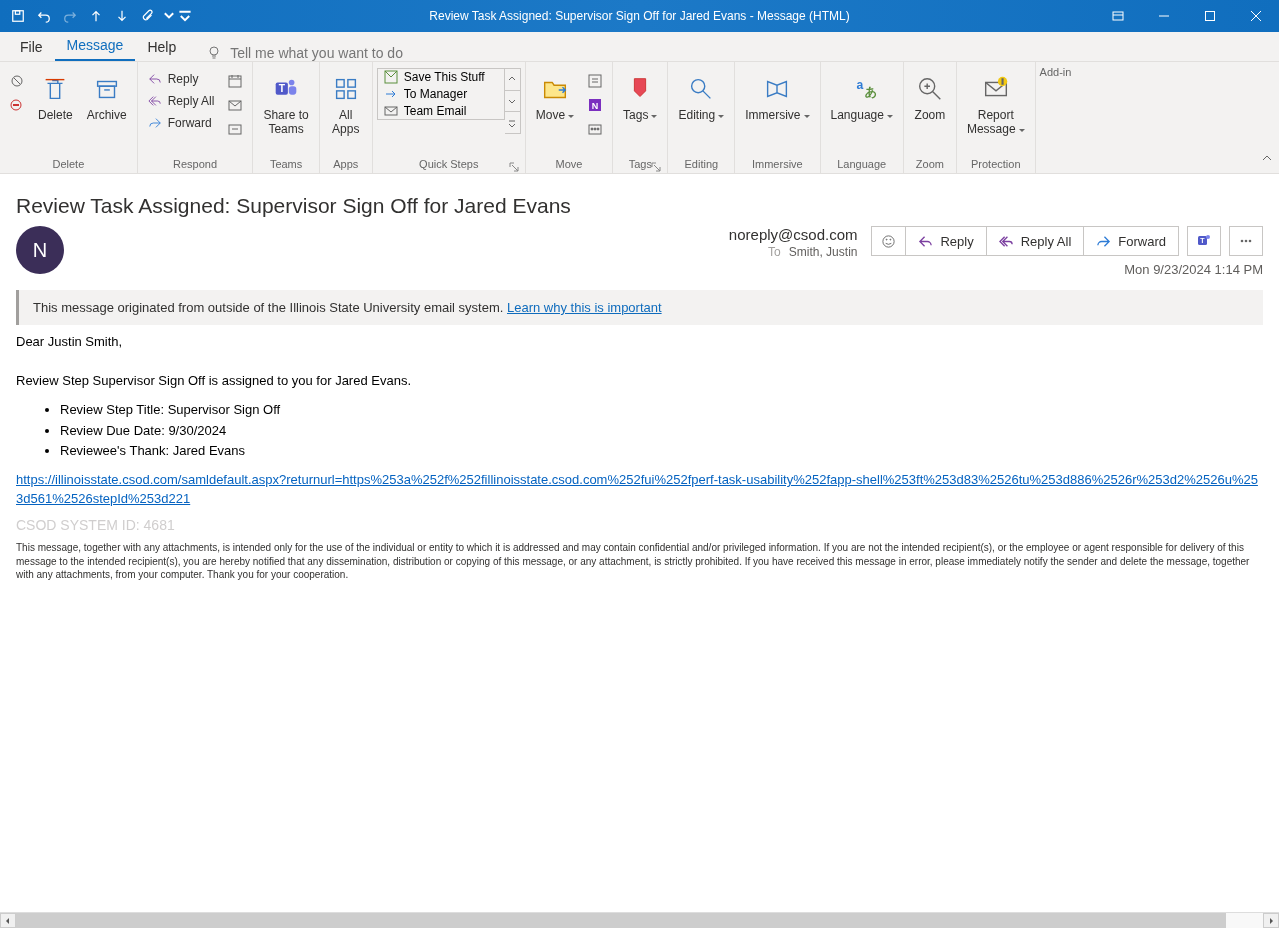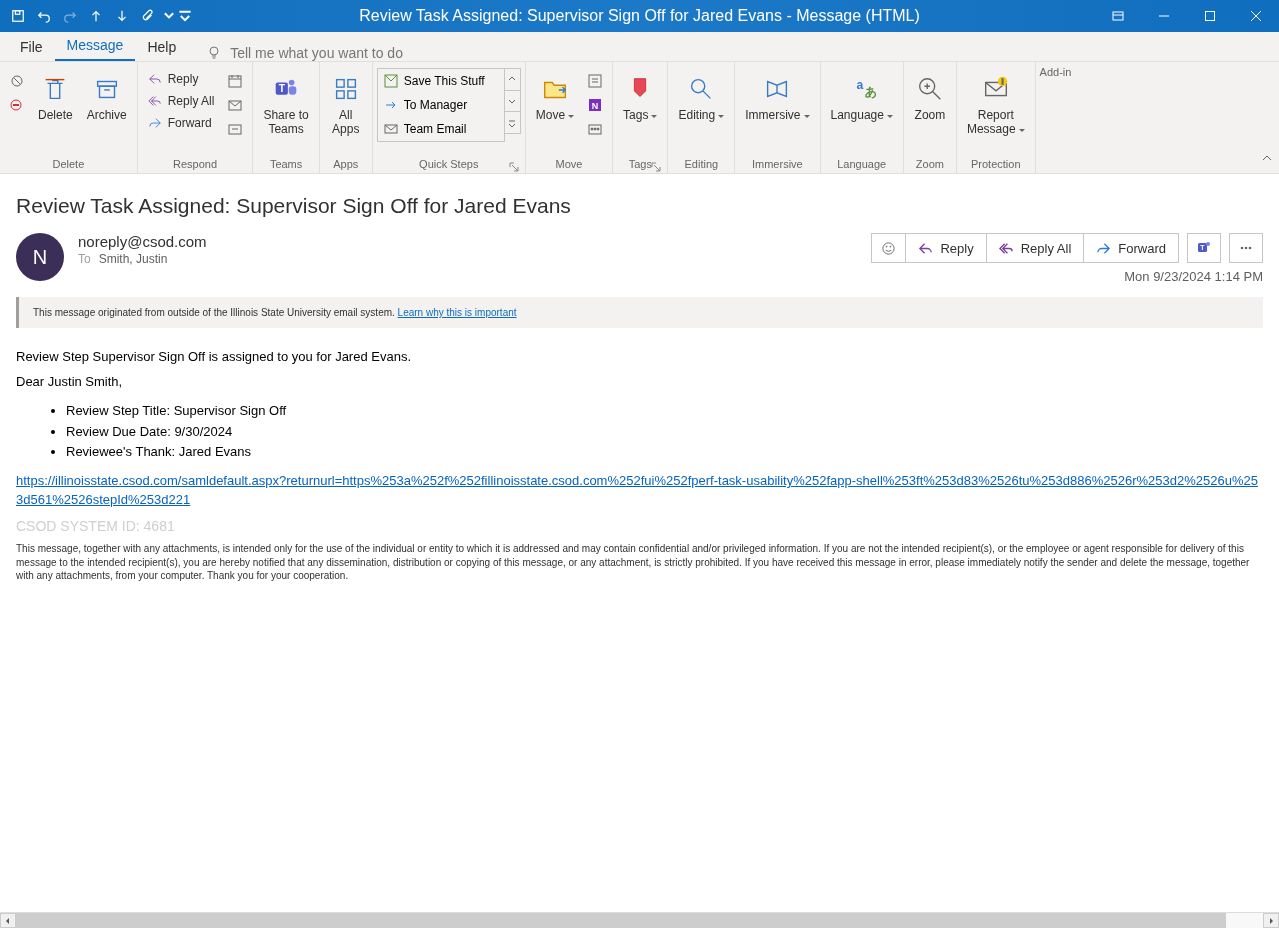"Review Task Assigned: Supervisor Sign Off for Jared Evans -" .title-text { font-size: 16px -> 12px }
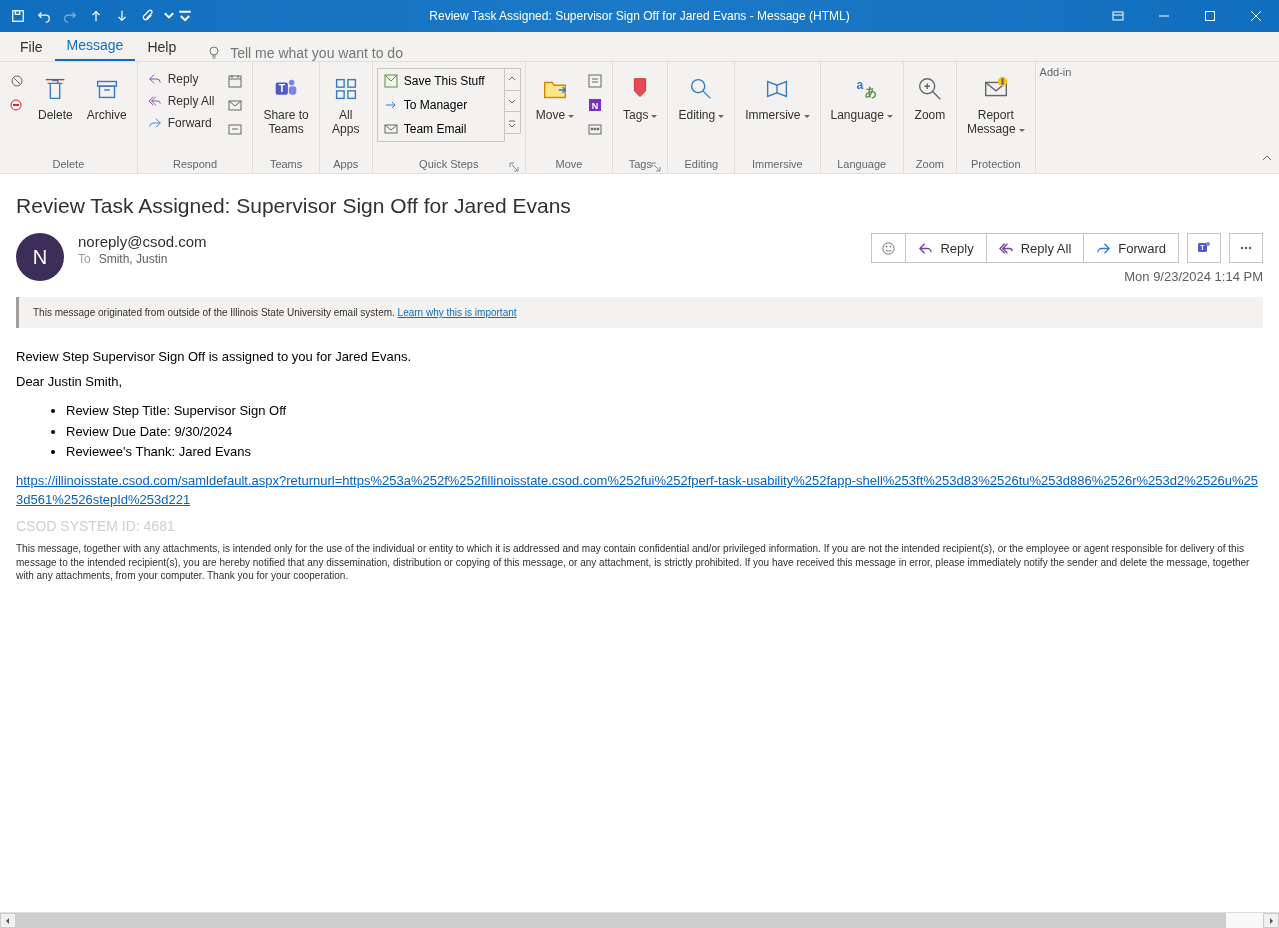"Save This Stuff" .qs-list { height: 74px -> 52px }
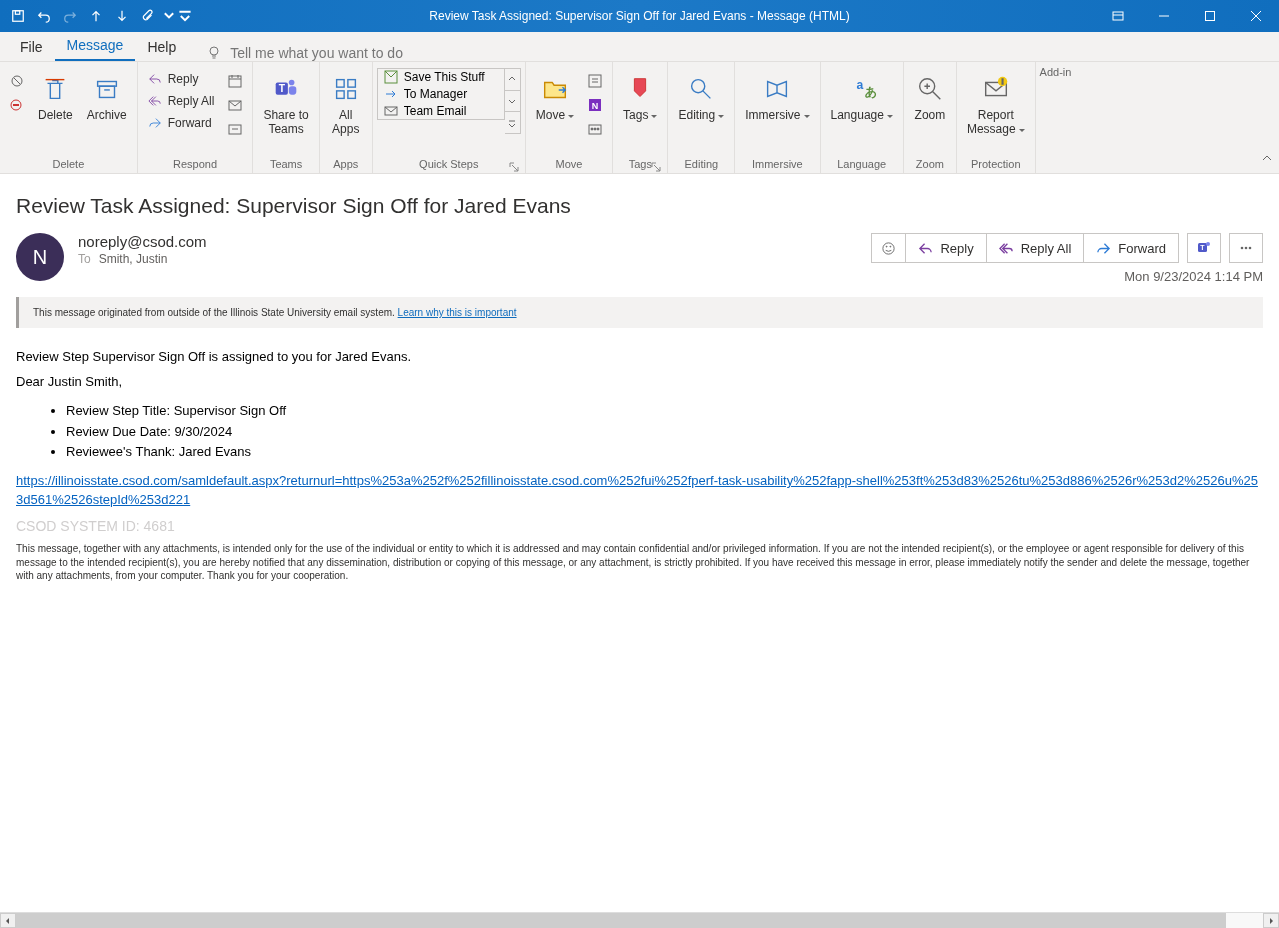"Review Task Assigned: Supervisor Sign Off for Jared Evans" .subject { margin: 8px 0 15px -> 8px 0 8px }
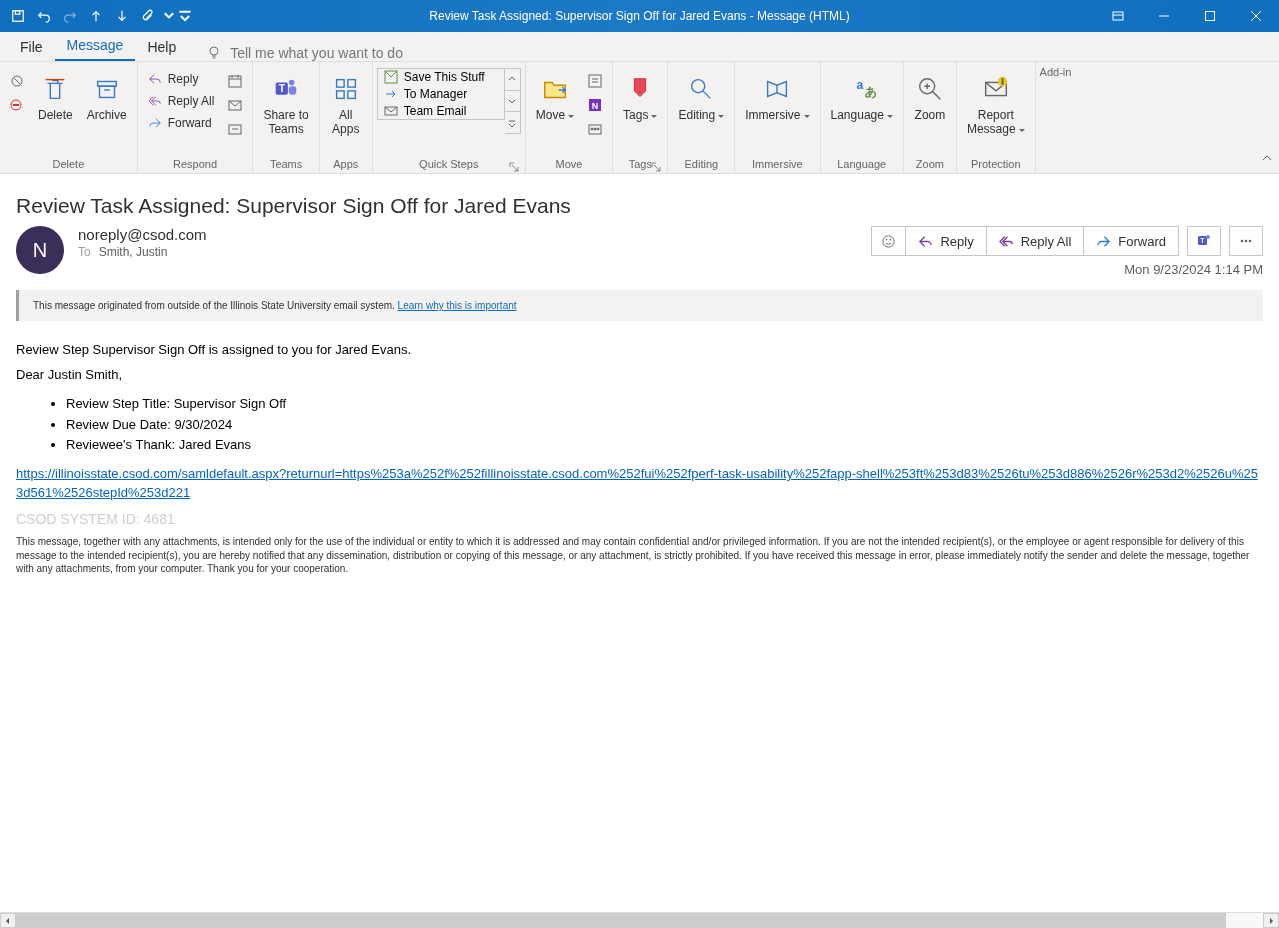"noreply@csod.com" .from-block { text-align: none -> right }
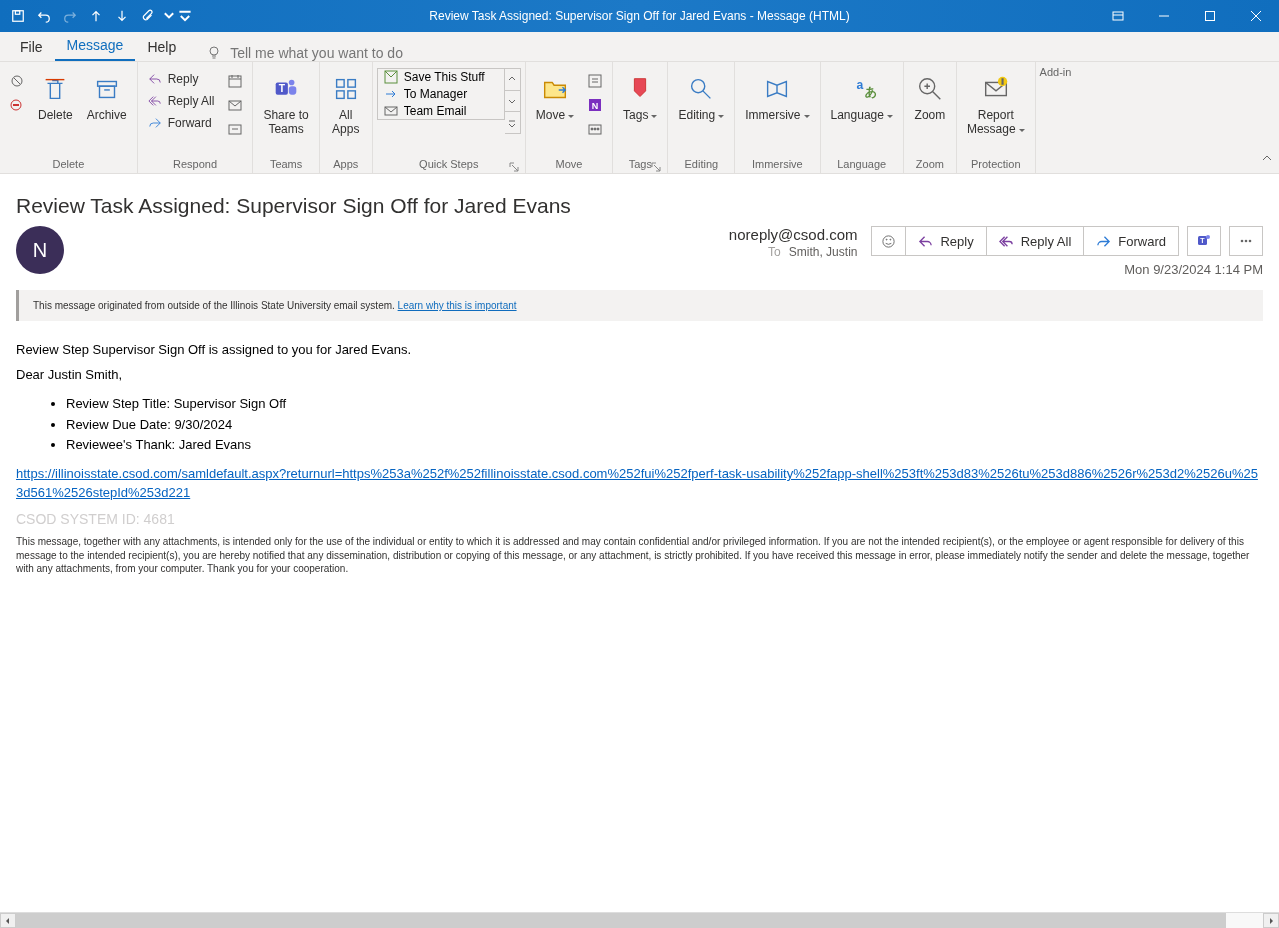"This message originated from outside" .ext-banner { font-size: 10px -> 13px }
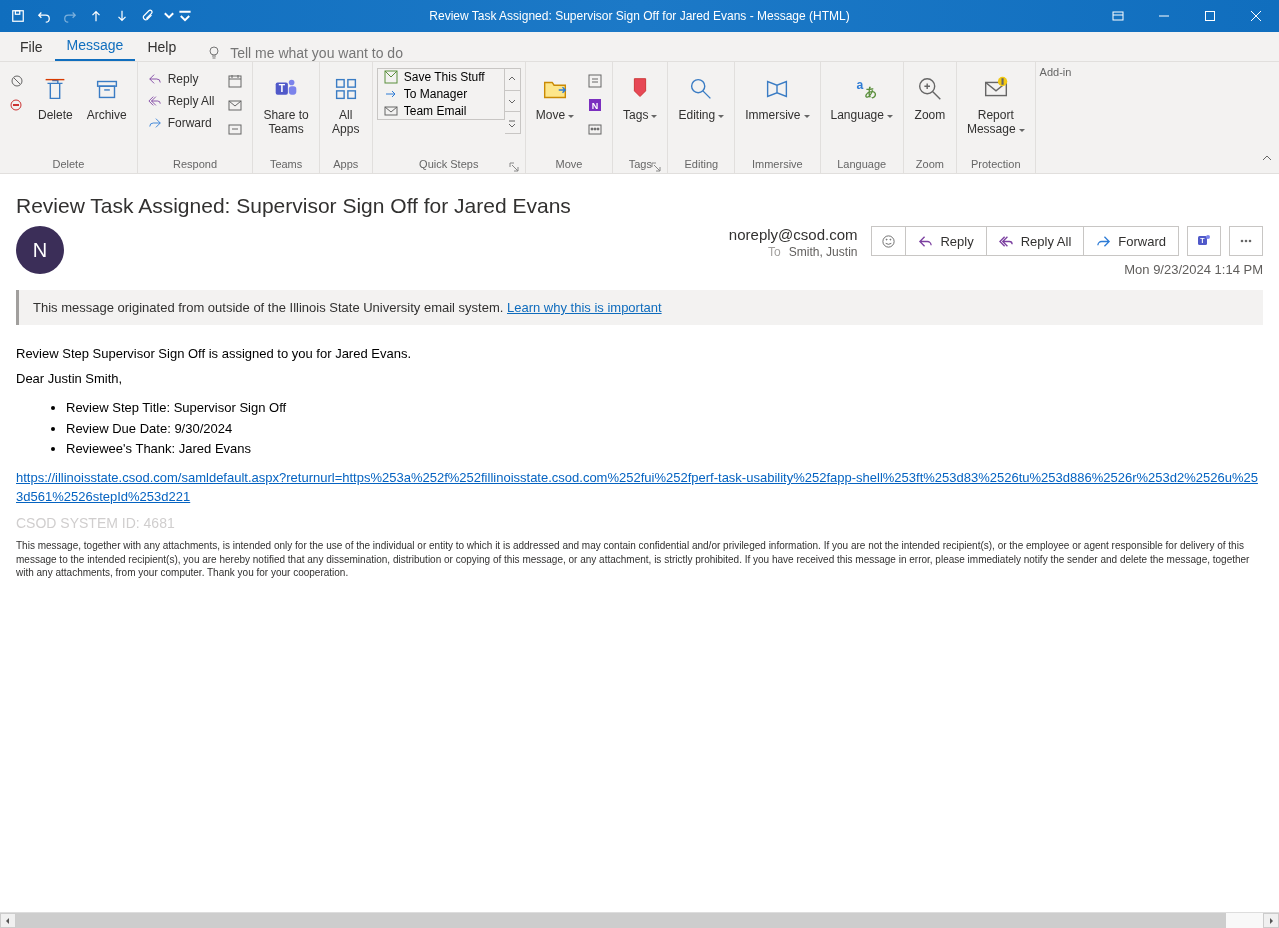"Review Step Supervisor Sign Off" p { order: before "Dear Justin Smith," -> after "Dear Justin Smith," }
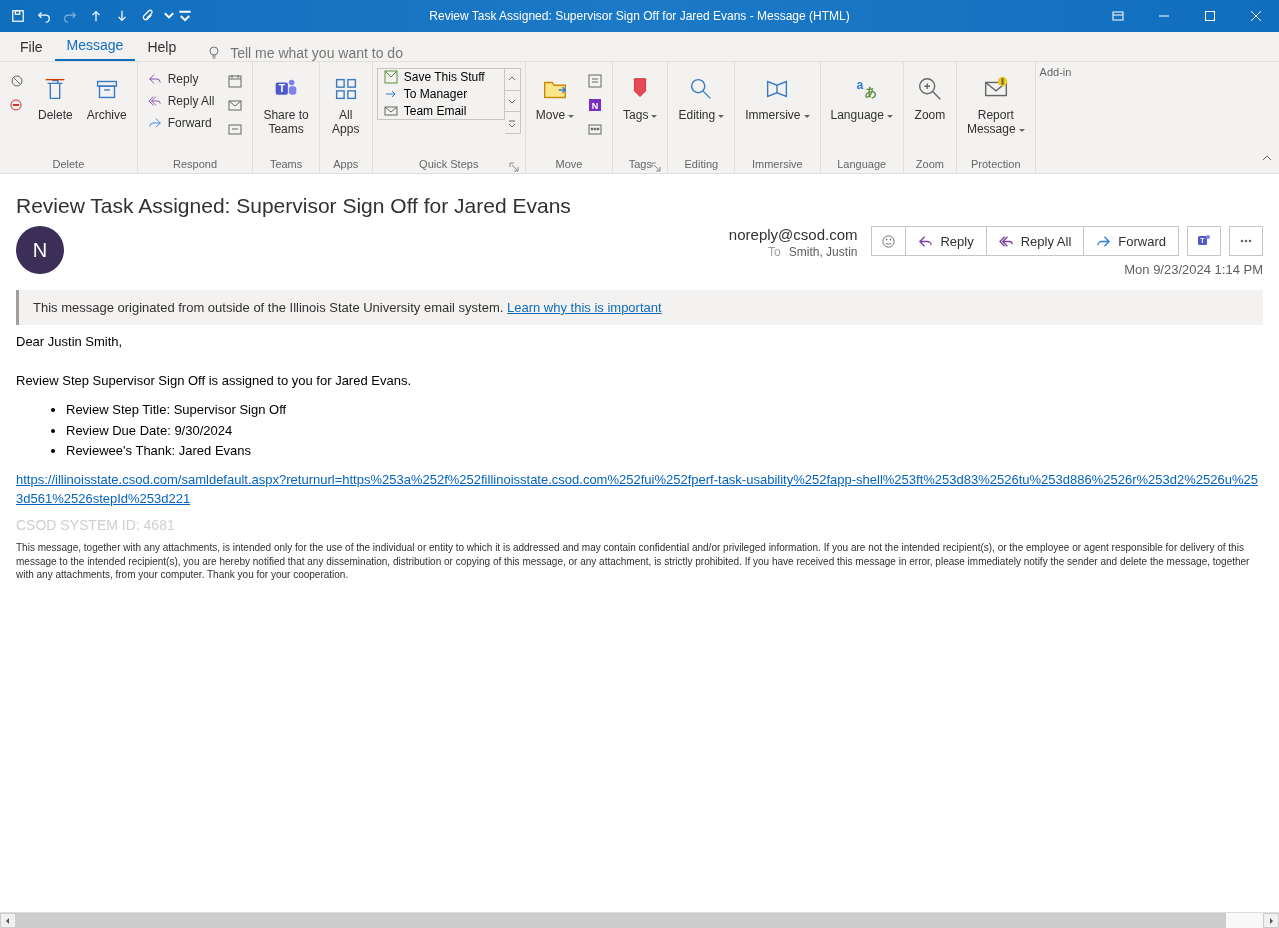"Review Step Title: Supervisor Sign" .body-text li { margin: 2px 10px -> 2px 4px }
